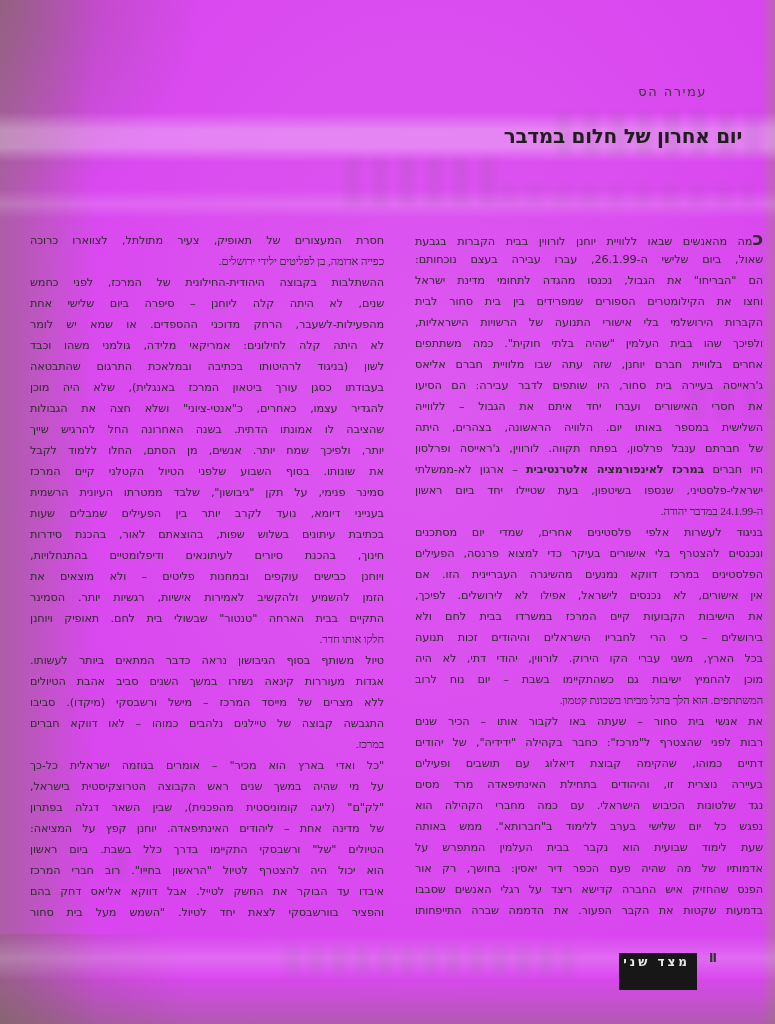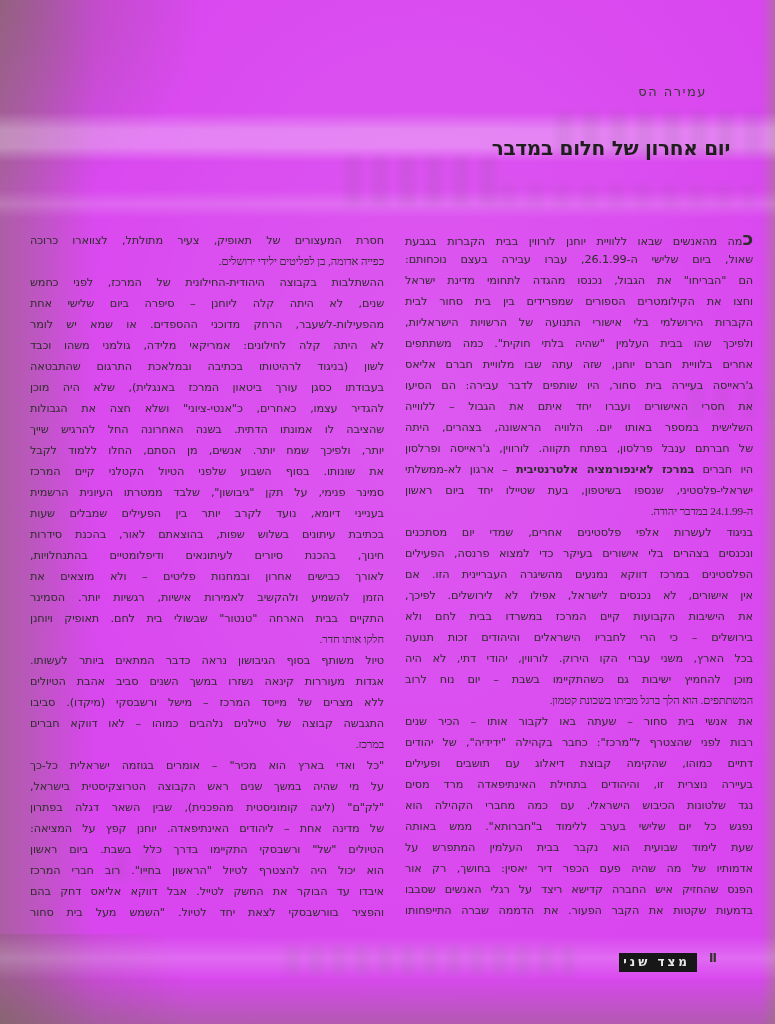"יום אחרון של חלום במדבר" .title { margin: 12px -> 0 }
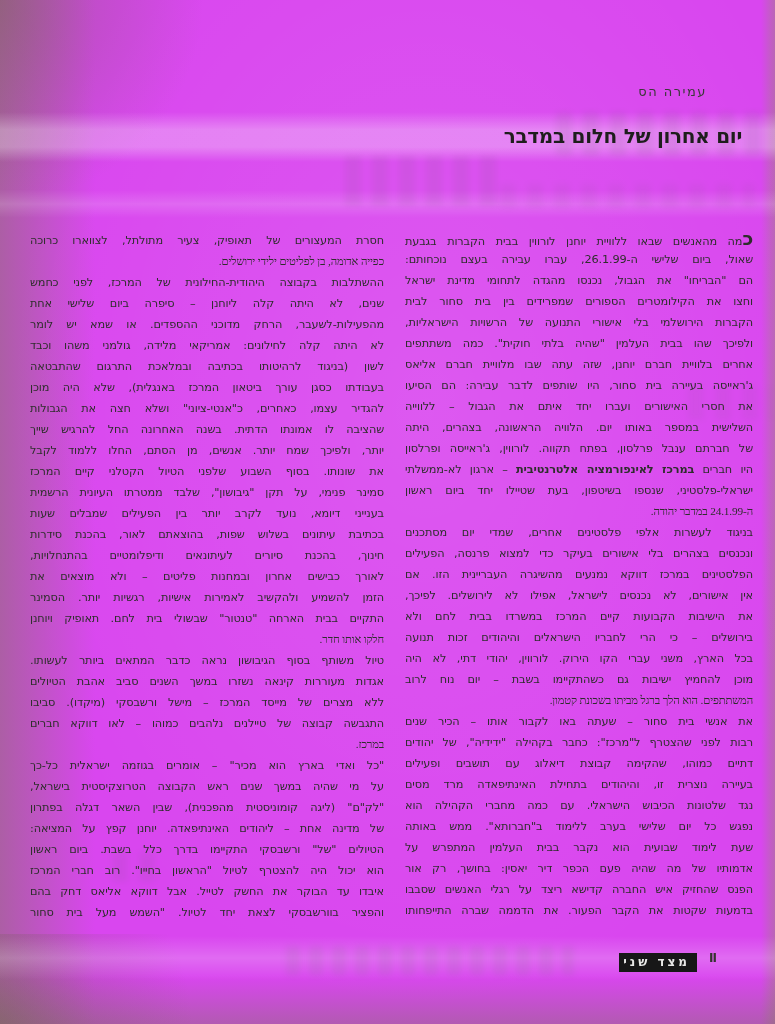"כמה מהאנשים שבאו ללוויית יוחנן" .col-right { right: 22px -> 12px }
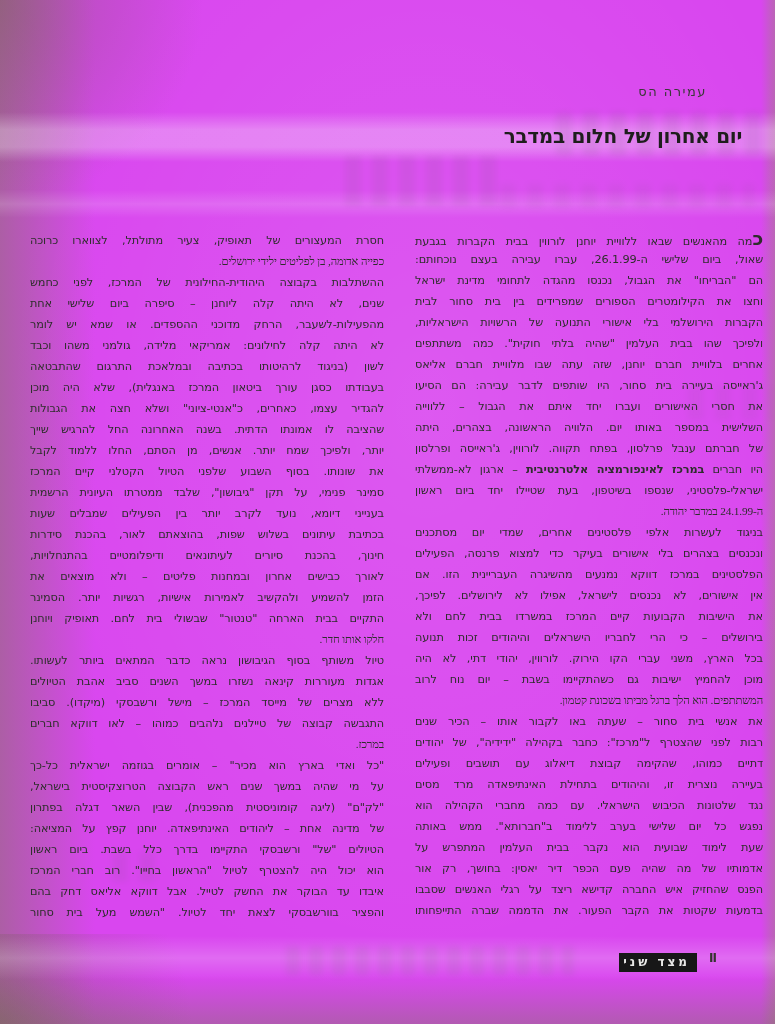"ונכנסים בצהרים בלי אישורים בעיקר" div.ln { text: בצהרים -> להצטרף }
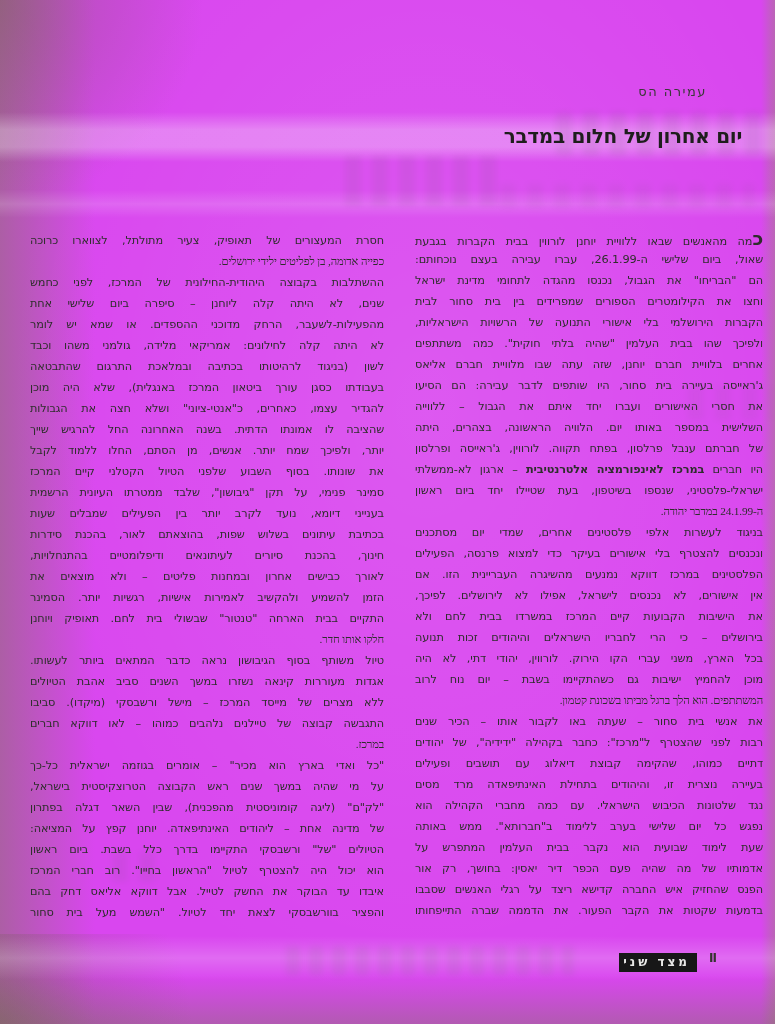"לאורך כבישים אחרון ובמחנות פליטים" div.ln { text: לאורך כבישים אחרון -> ויוחנן כבישים עוקפים }
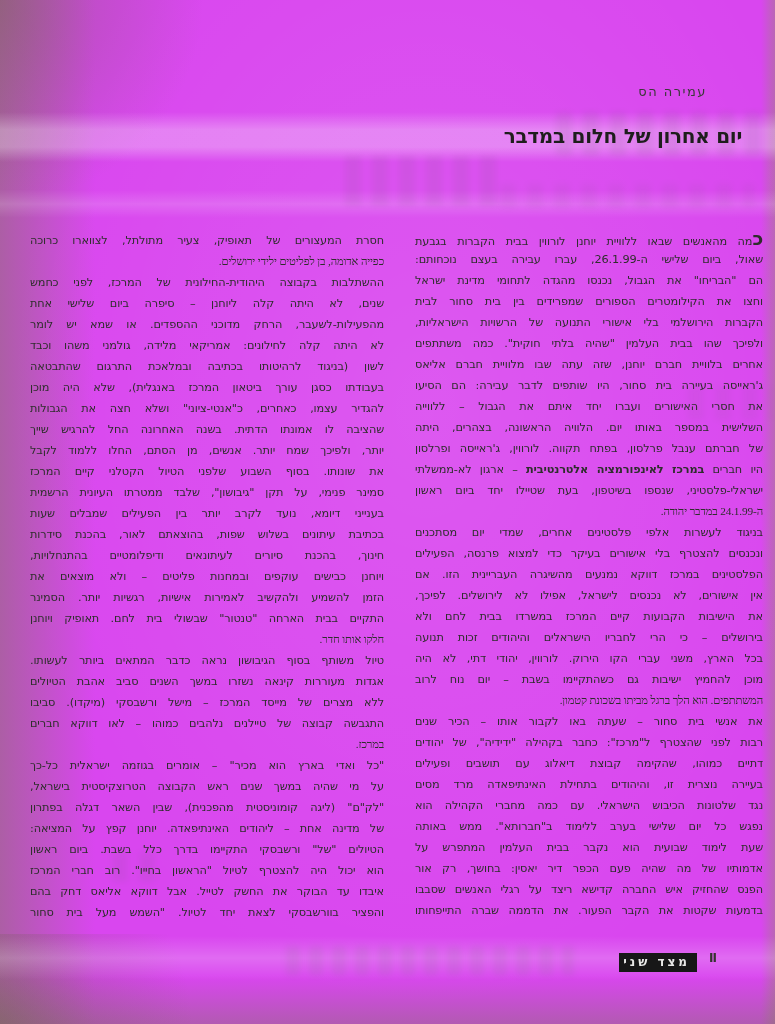"מצד שני" .footer-box { padding: 2px 7px 3px 4px -> 2px 7px 21px 4px }
